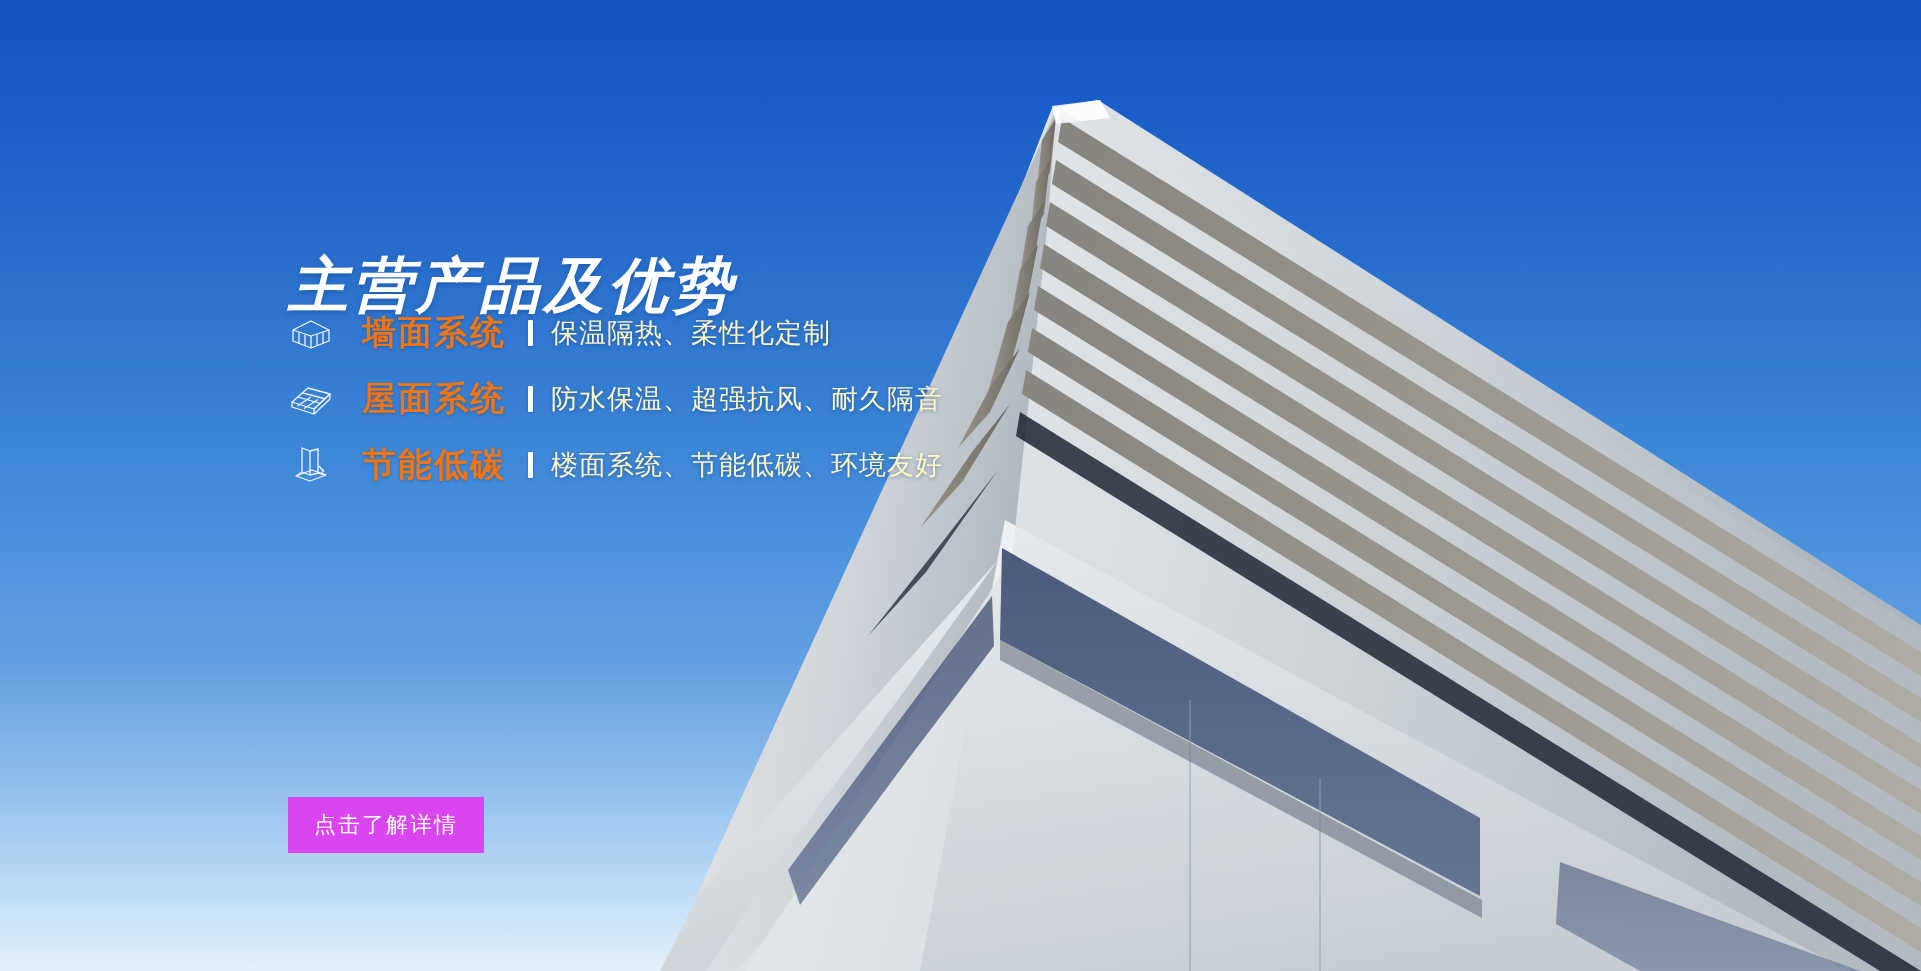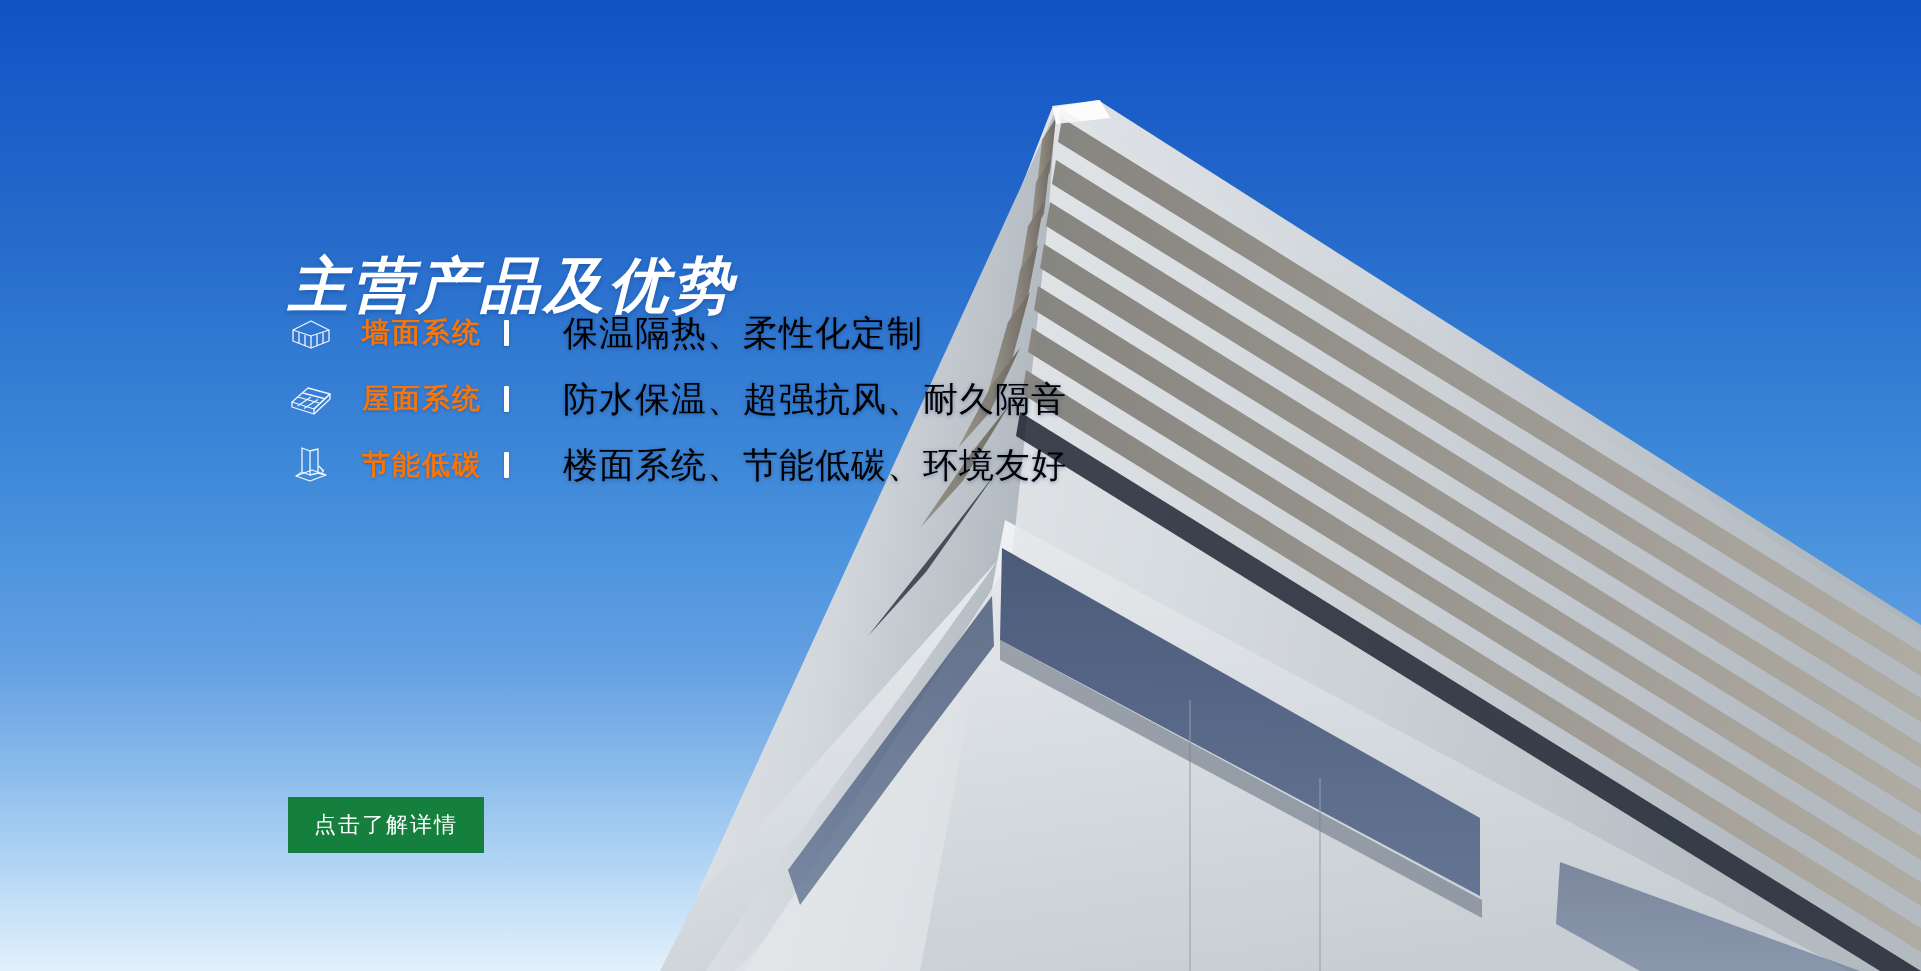"墙面系统" .feature-name { font-size: 28px -> 34px }
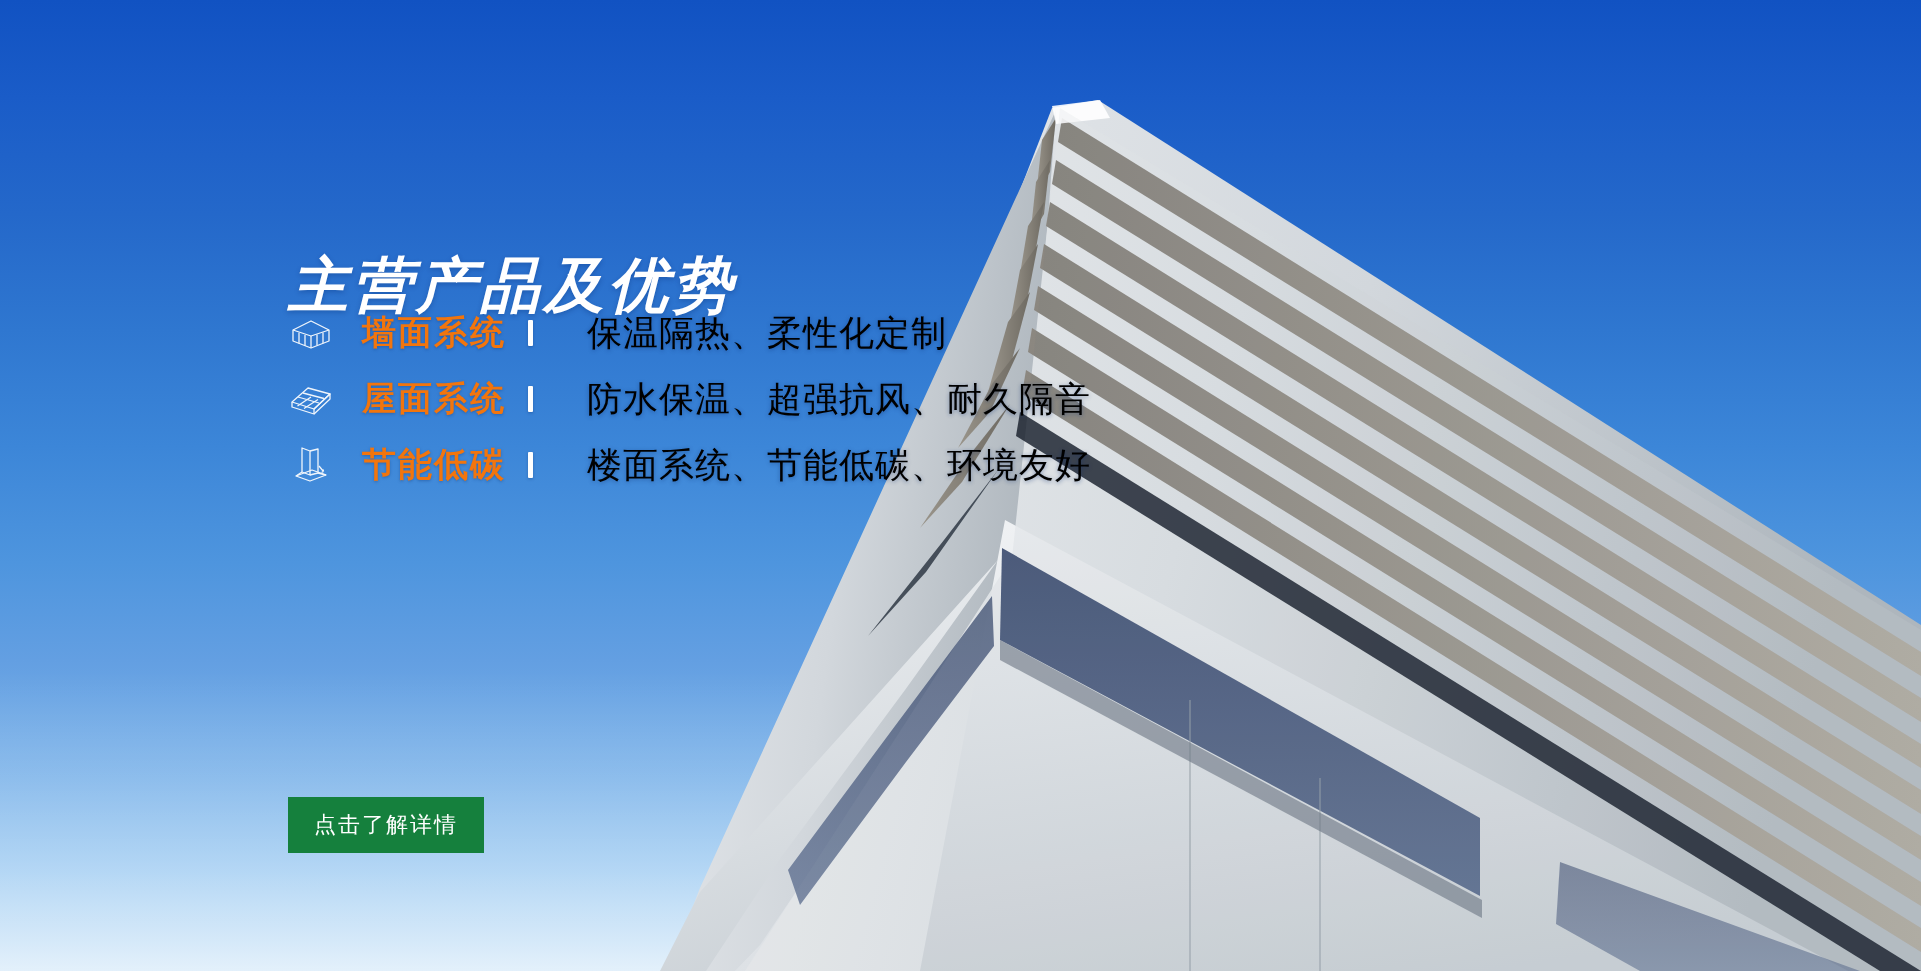"保温隔热、柔性化定制" .feature-desc { color: #000000 -> #fef9c3; font-size: 35px -> 27px; margin-left: 36px -> none }
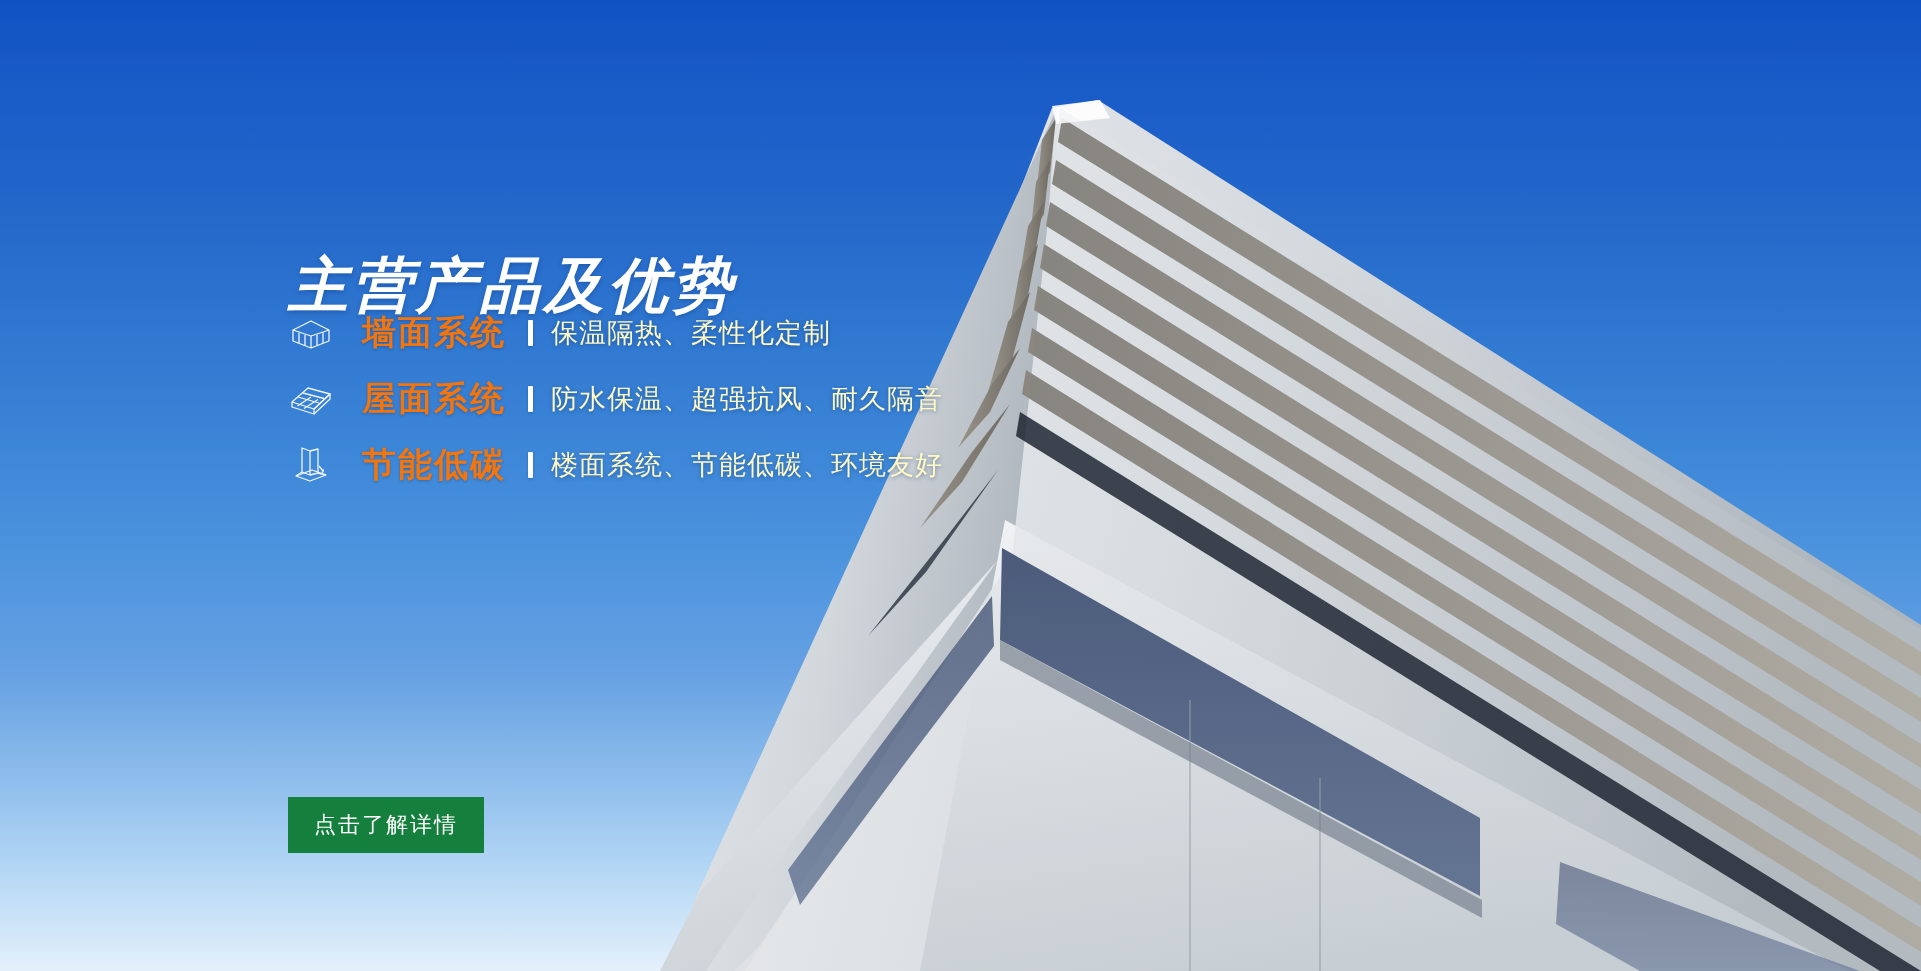"点击了解详情" .cta-button { background: #15803d -> #d946ef }
